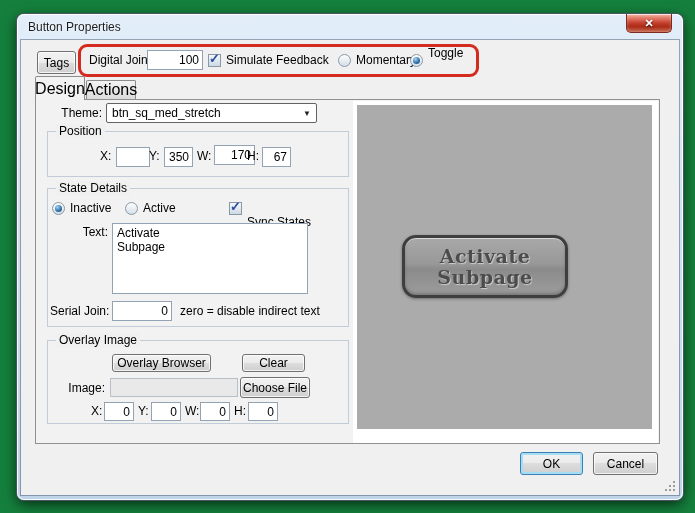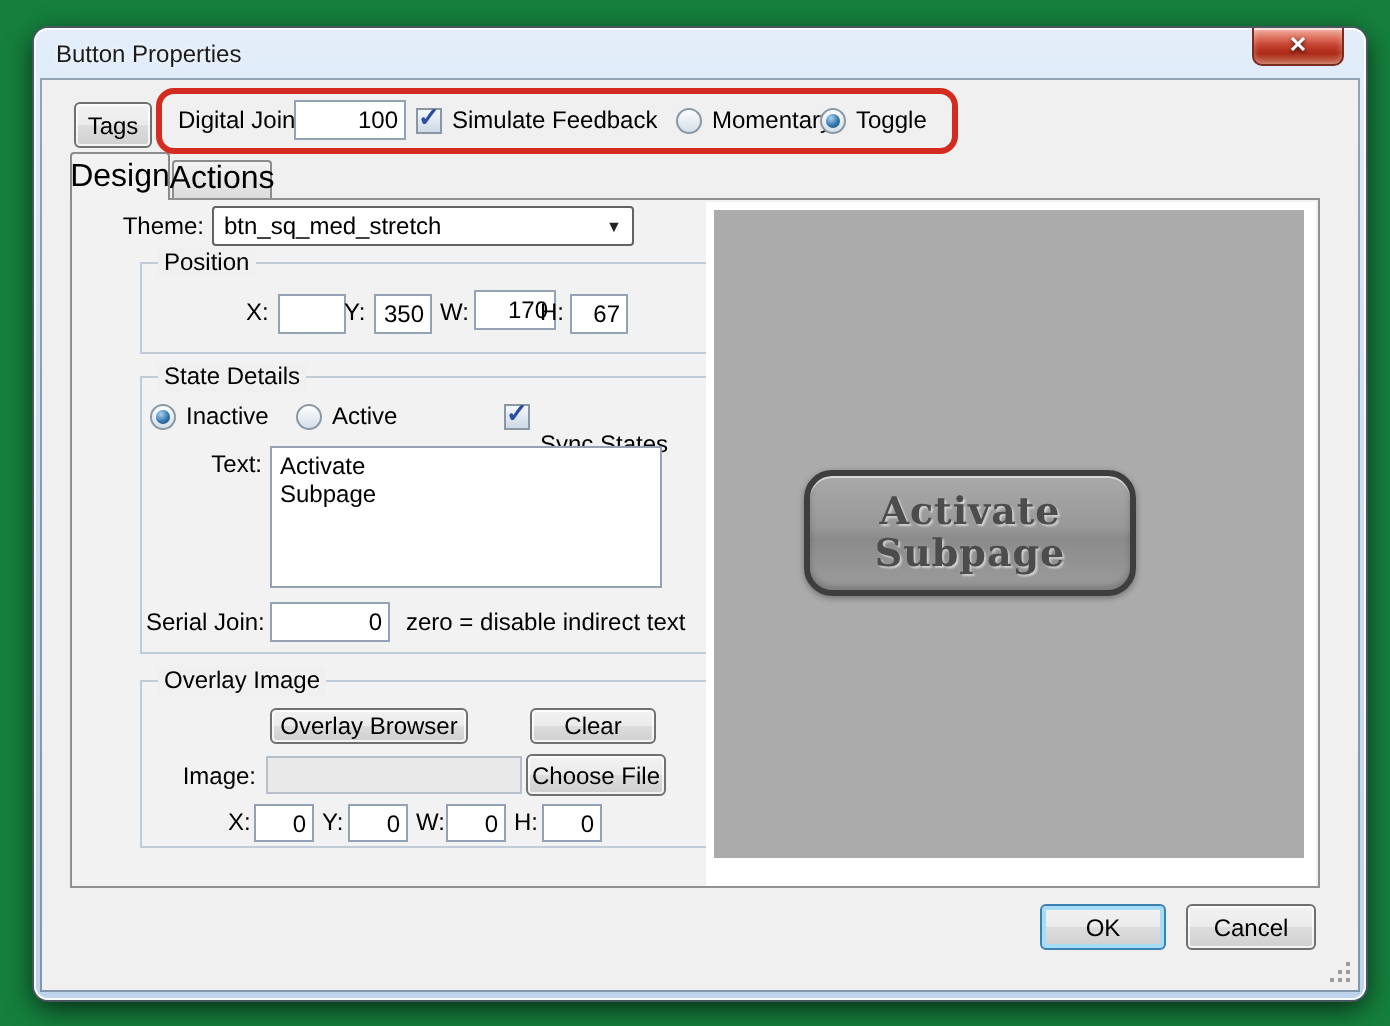"Toggle" div.lbl { top: 13px -> 6px }
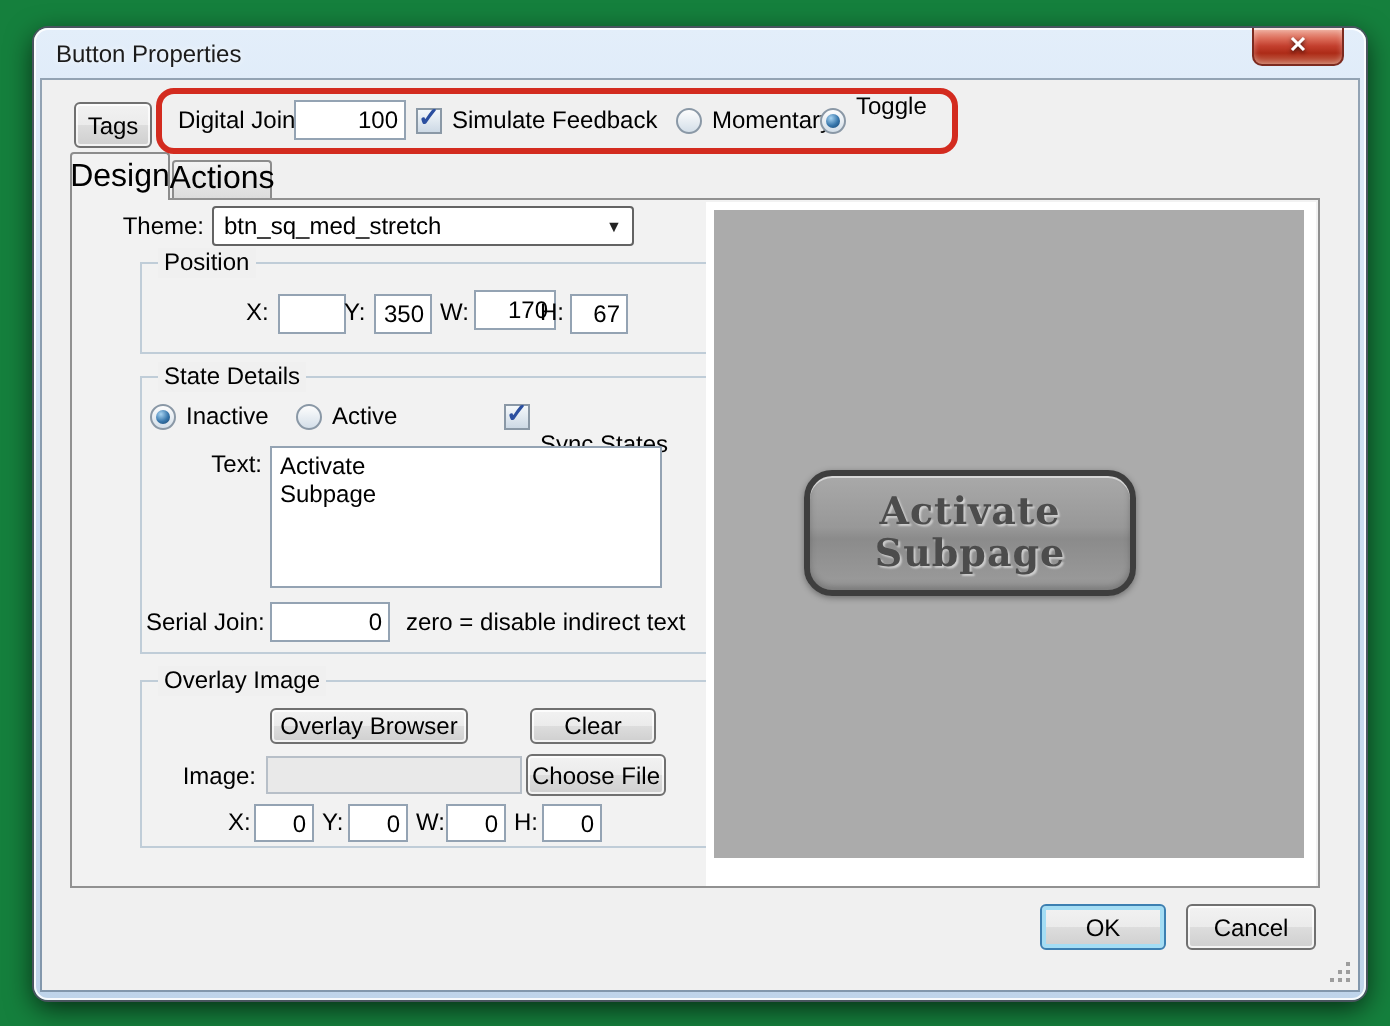"Position" .grp { margin-left: 23px -> none }
